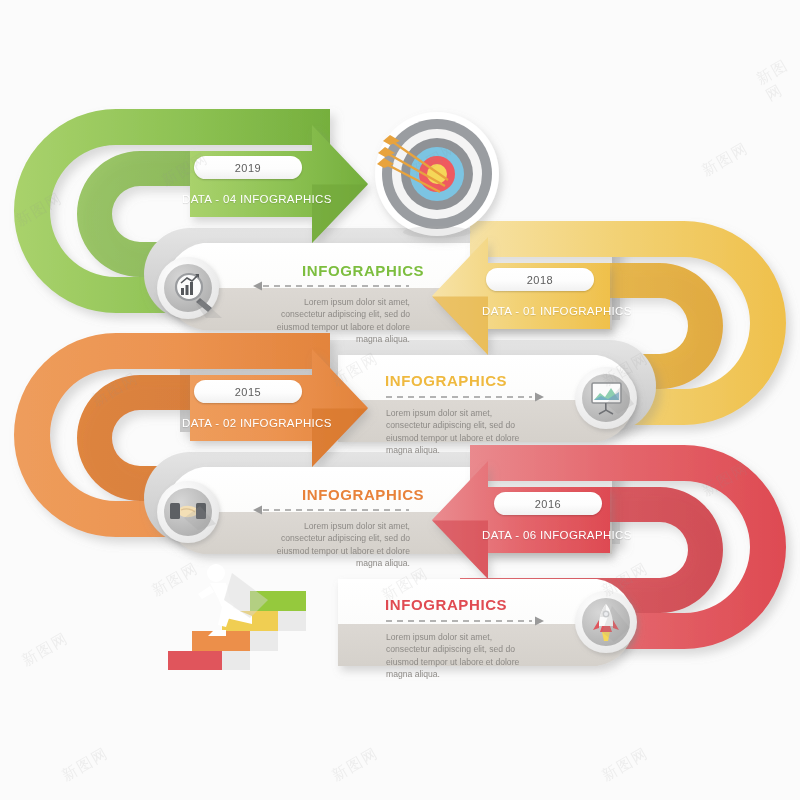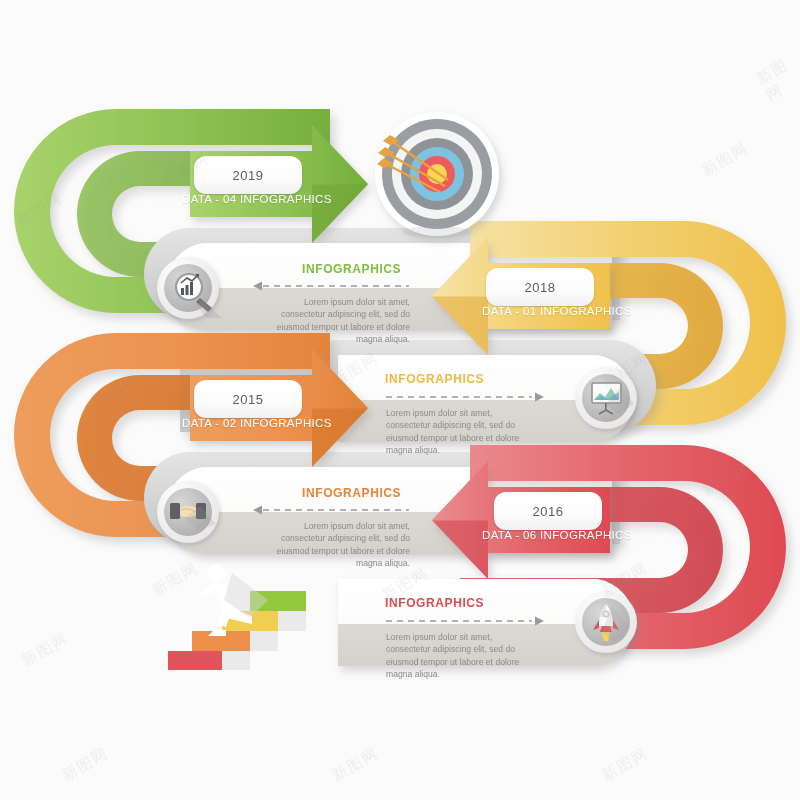"2019" .year-pill { font-size: 13px -> 11px; height: 38px -> 23px }
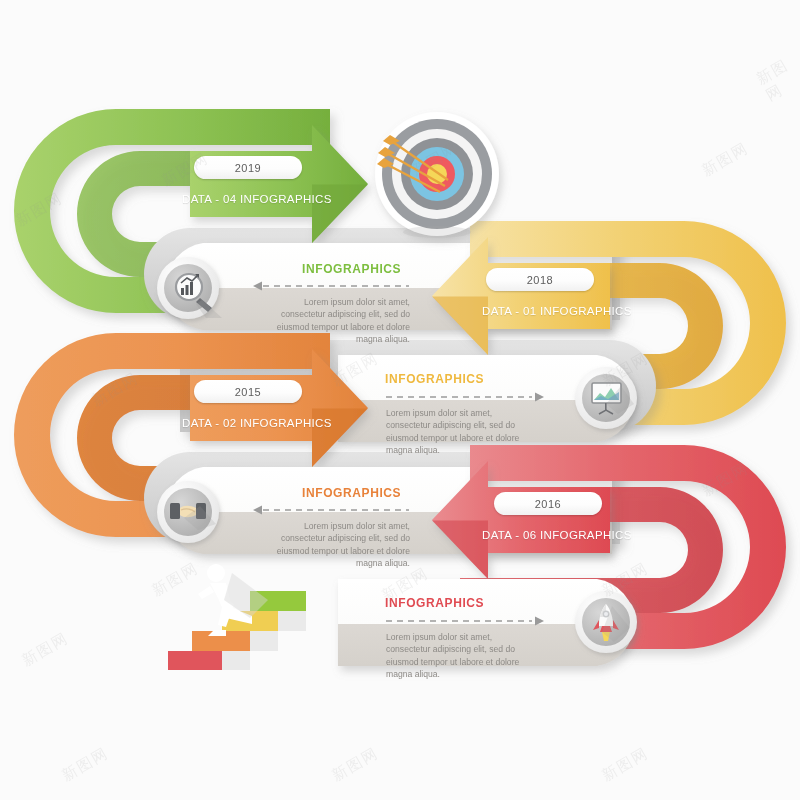"INFOGRAPHICS" .panel-title { font-size: 12px -> 15px }
